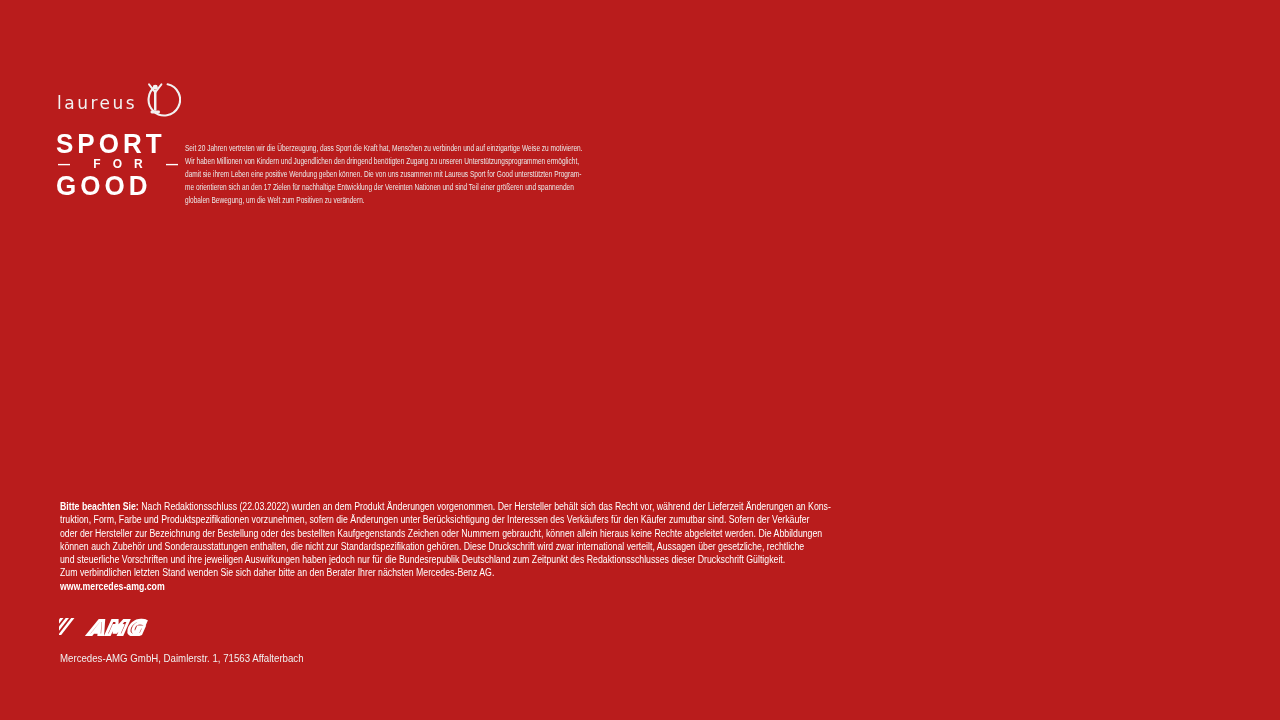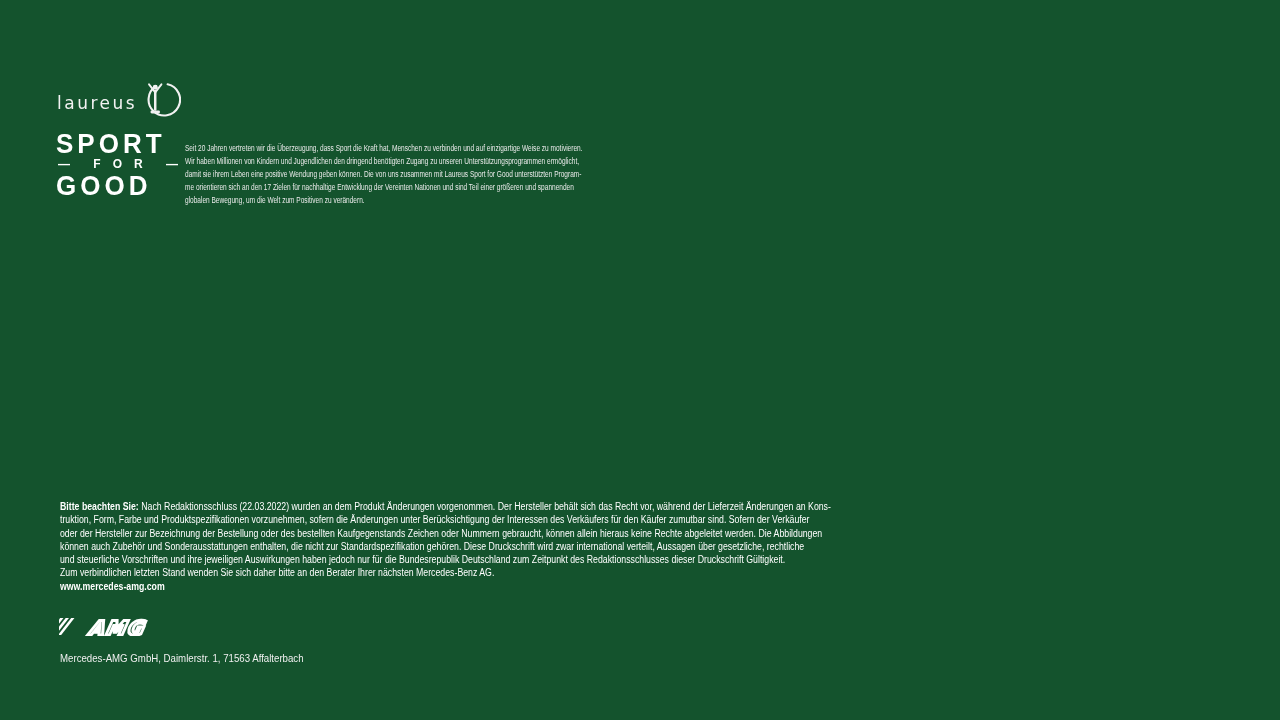"laureus" .page { background: #14532d -> #b91c1c }
